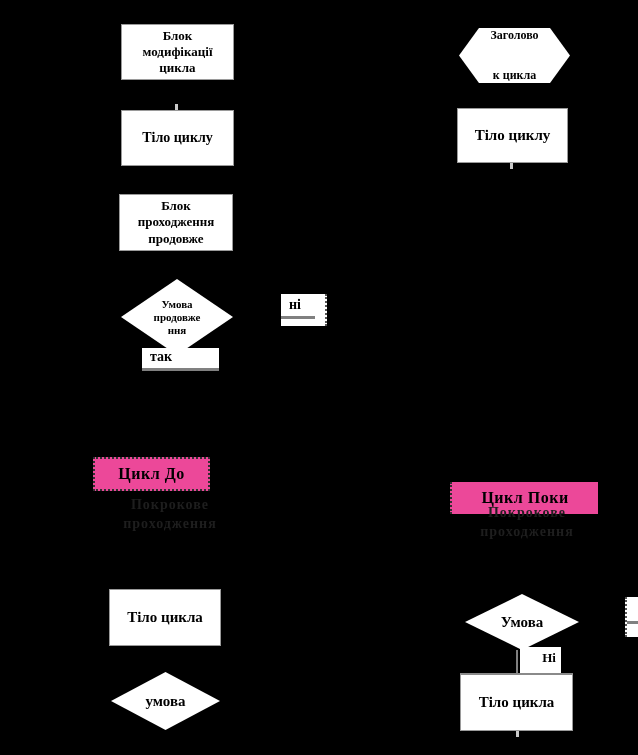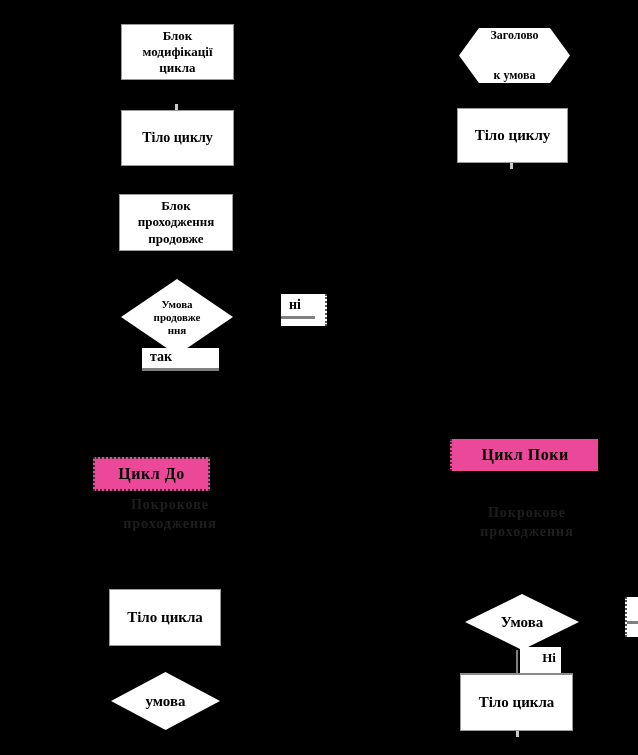"к умова" span.ln { text: умова -> цикла }
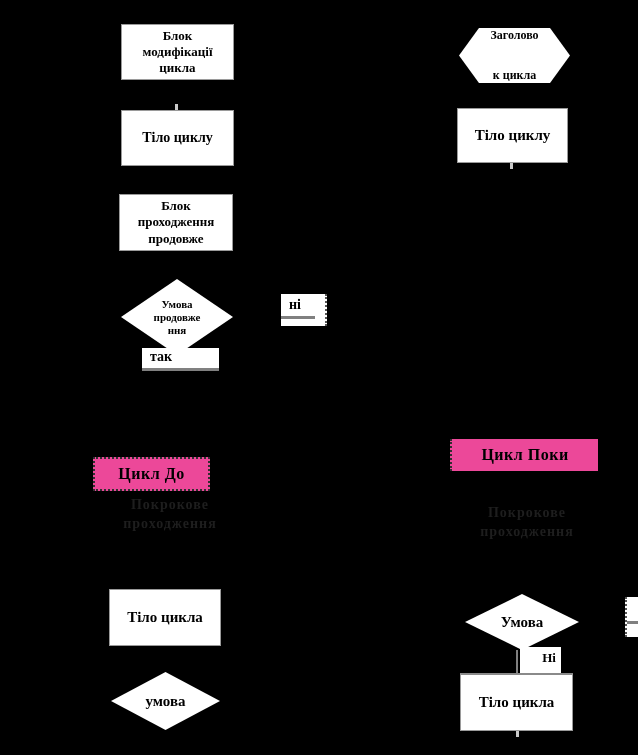"Цикл Поки" #cycle-poky { top: 439px -> 482px }
